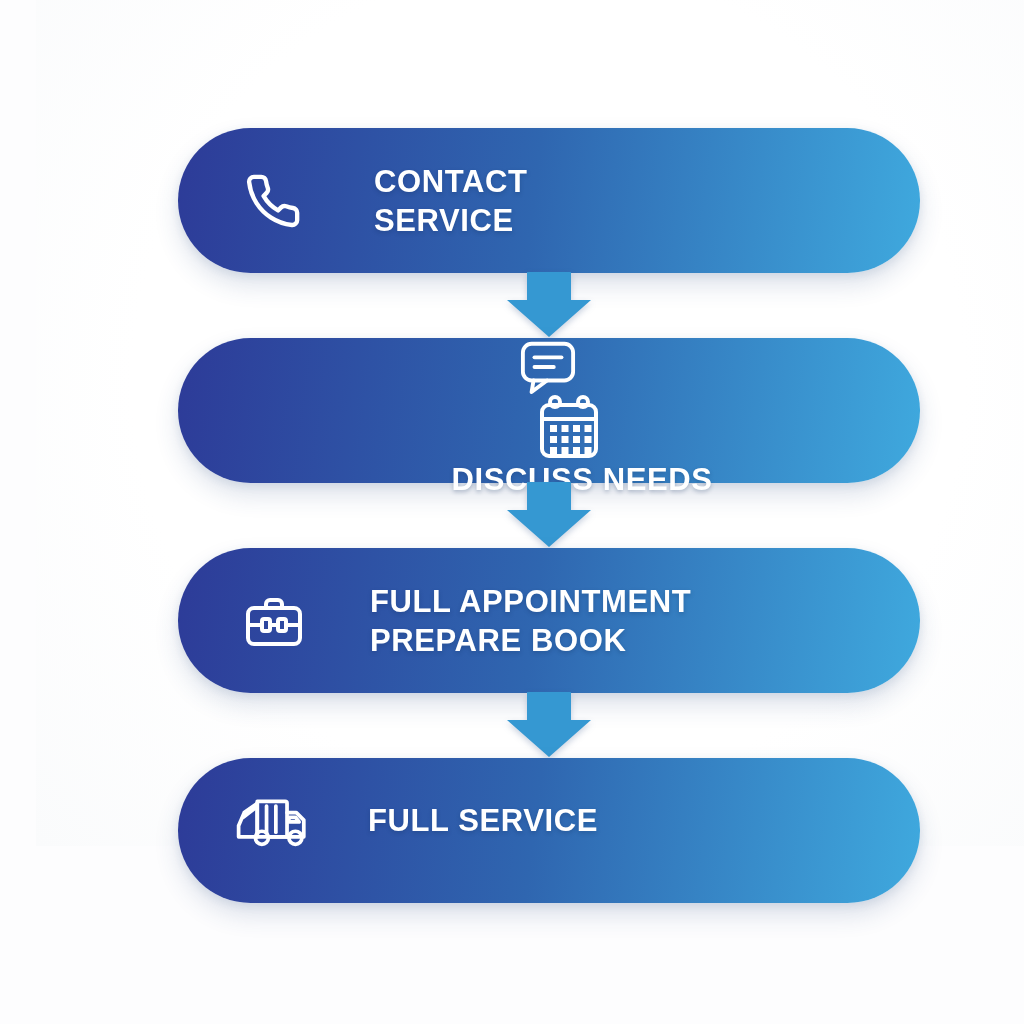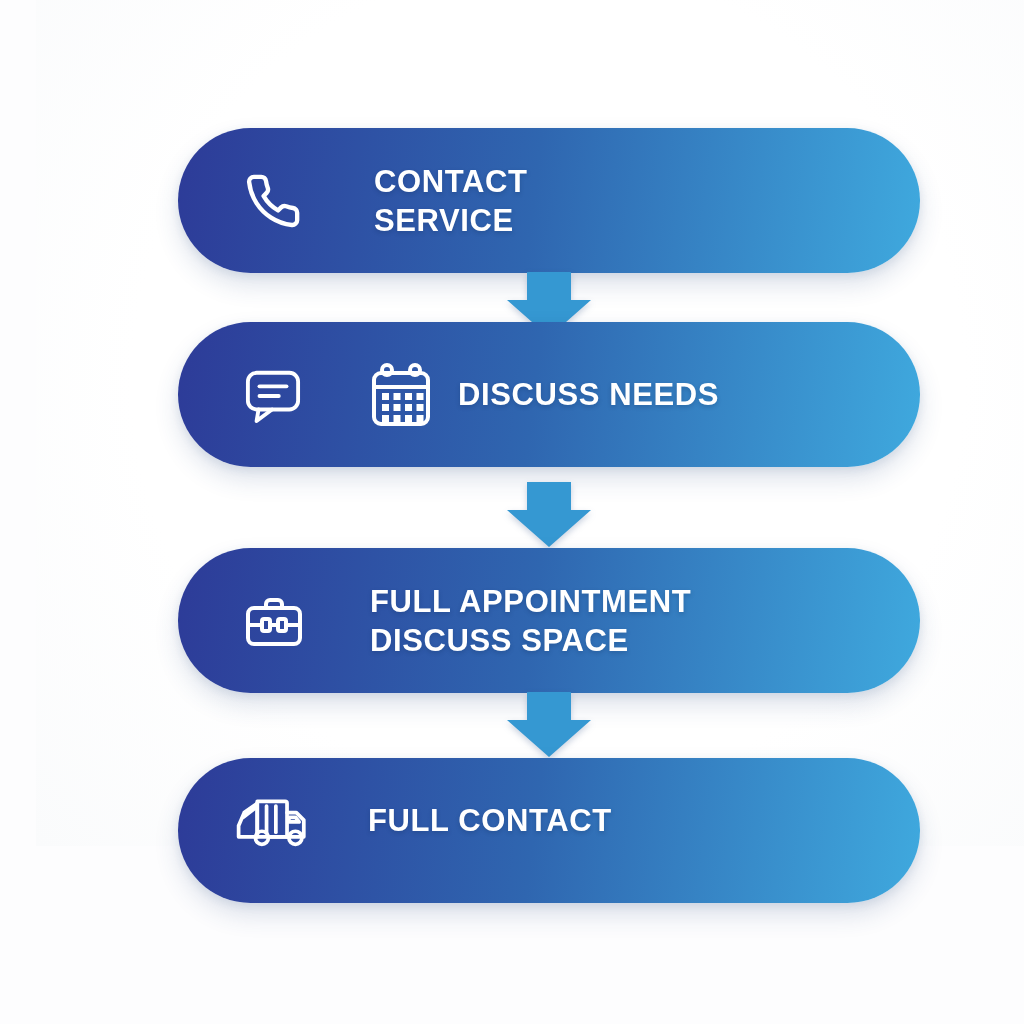"DISCUSS NEEDS" .pill-2 { flex-direction: none -> column; top: 322px -> 338px }
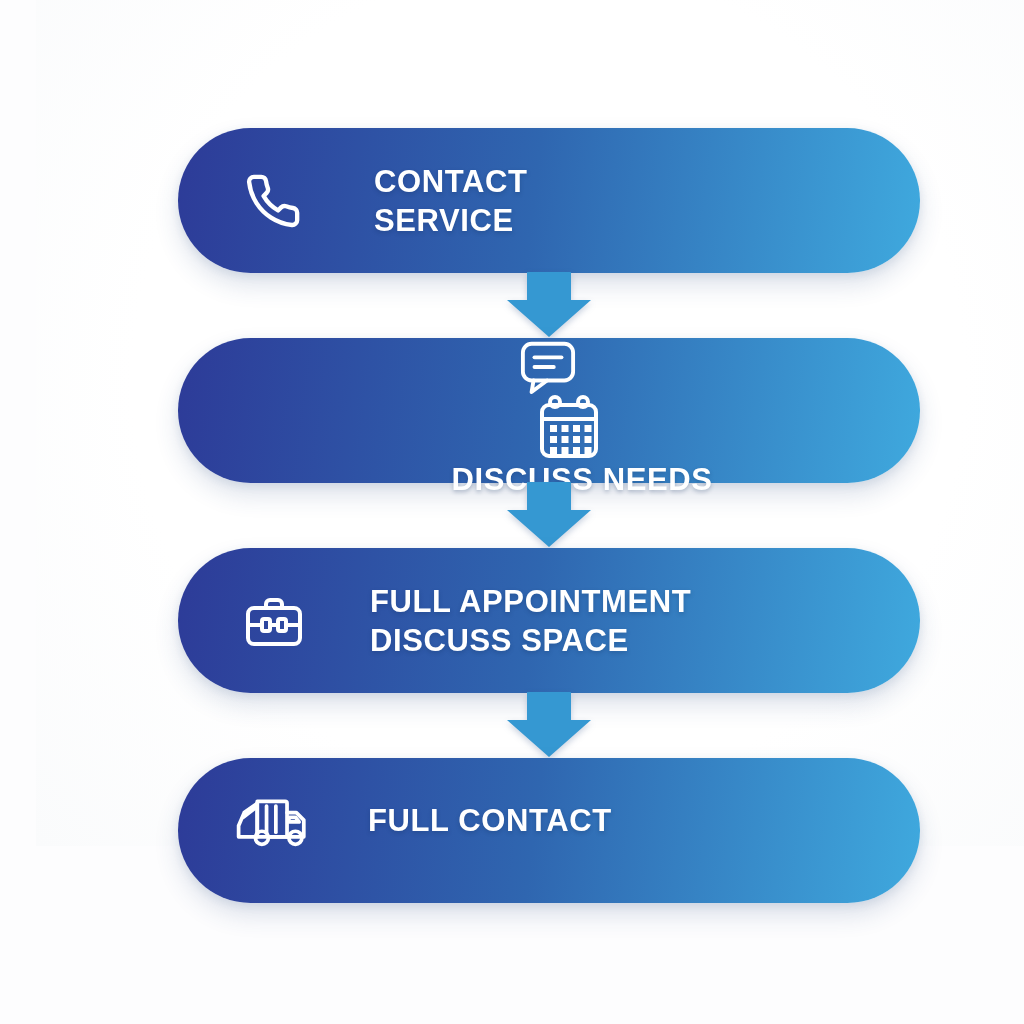"DISCUSS SPACE" div { text: DISCUSS SPACE -> PREPARE BOOK }
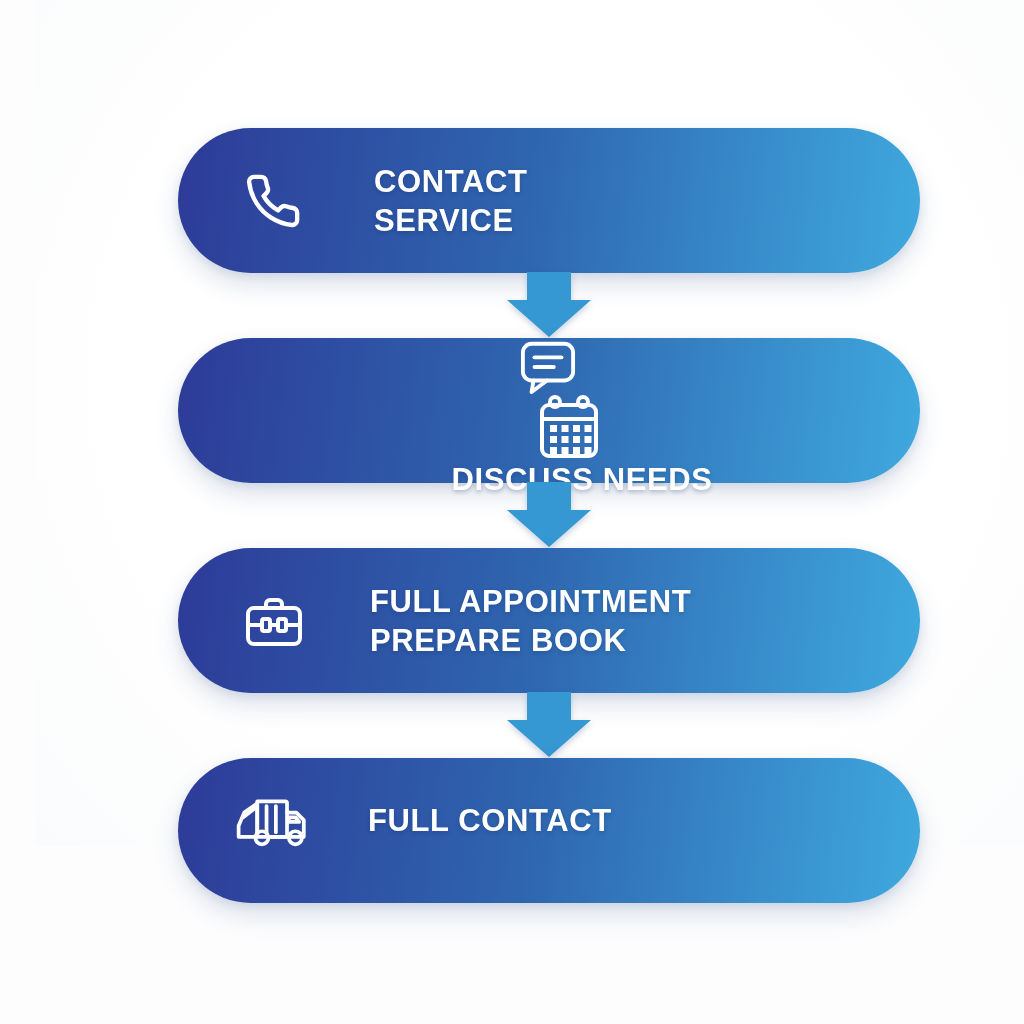"FULL CONTACT" div { text: CONTACT -> SERVICE }
